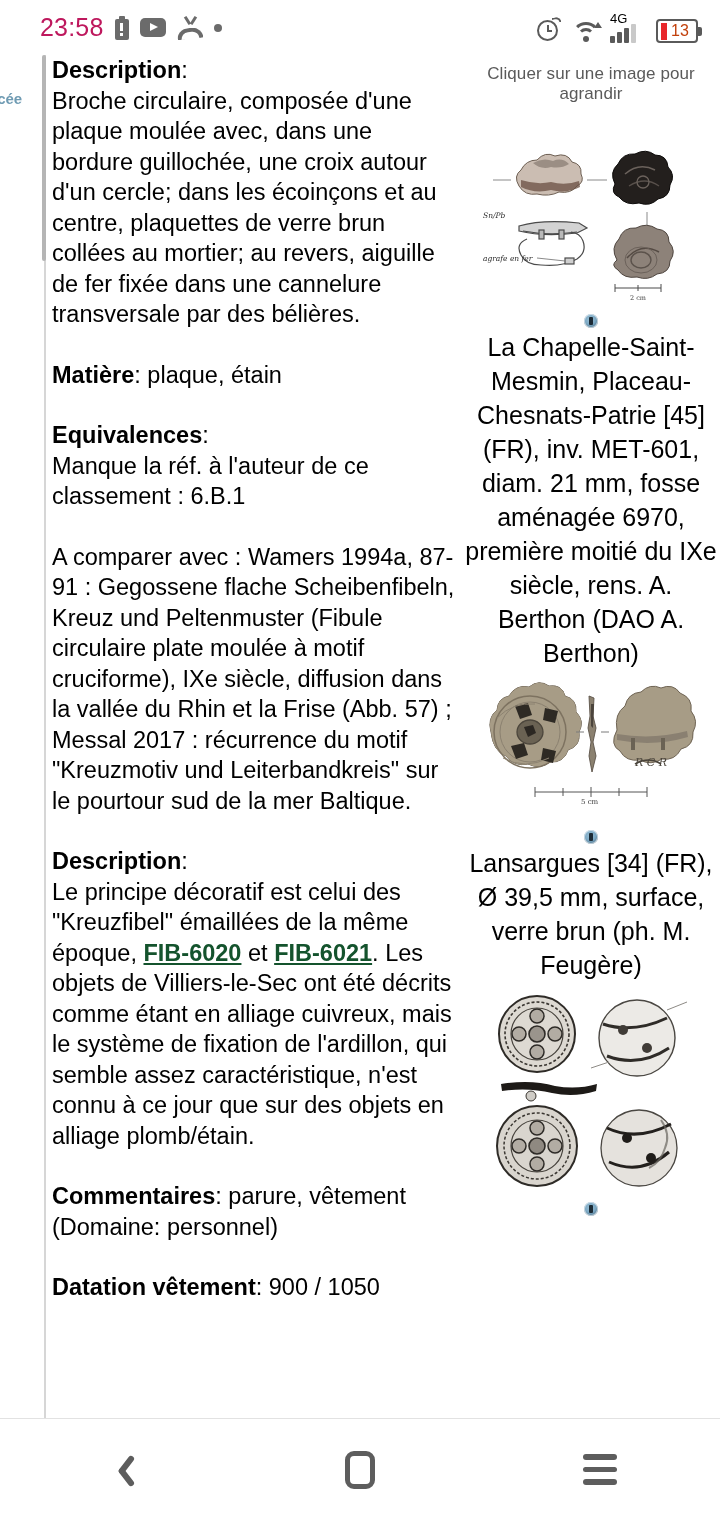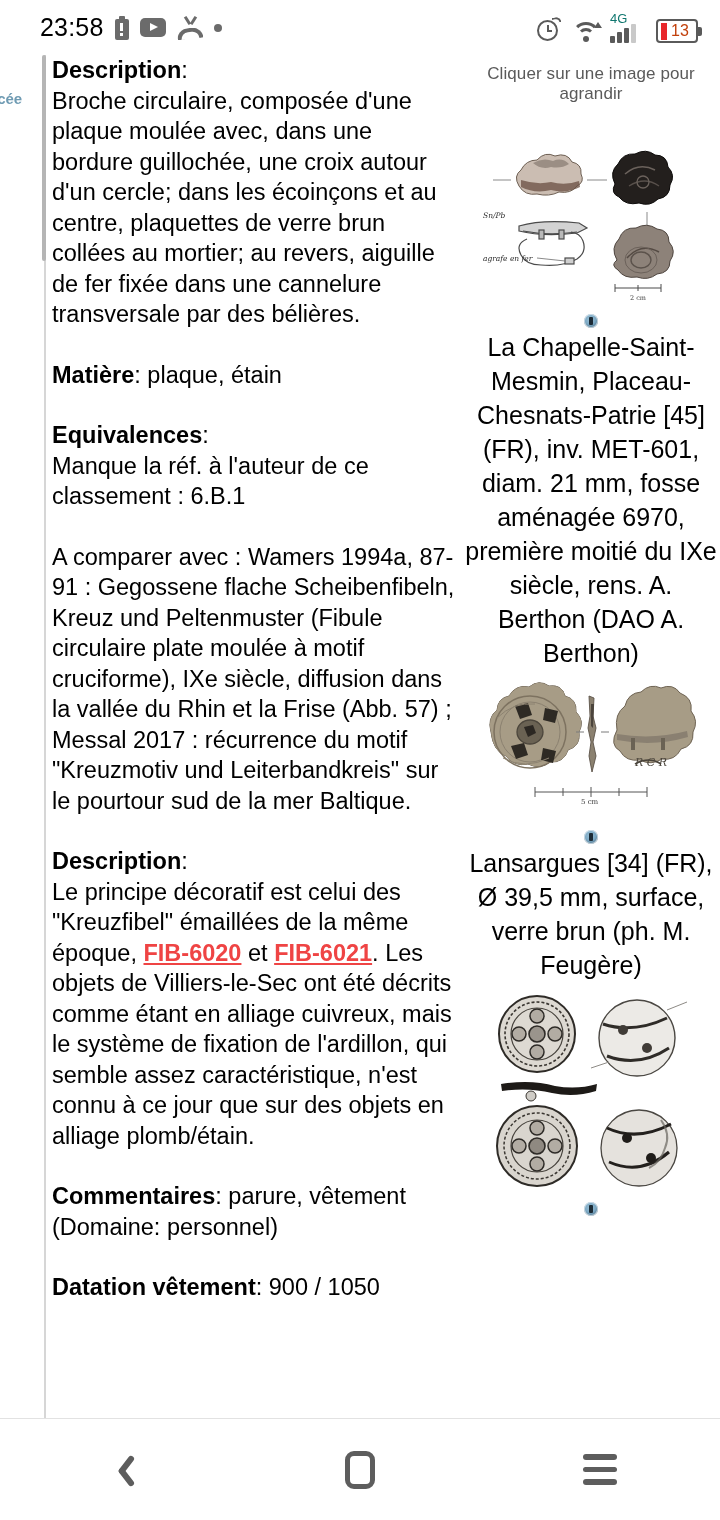"23:58" .sb-clock { color: #000000 -> #be185d }
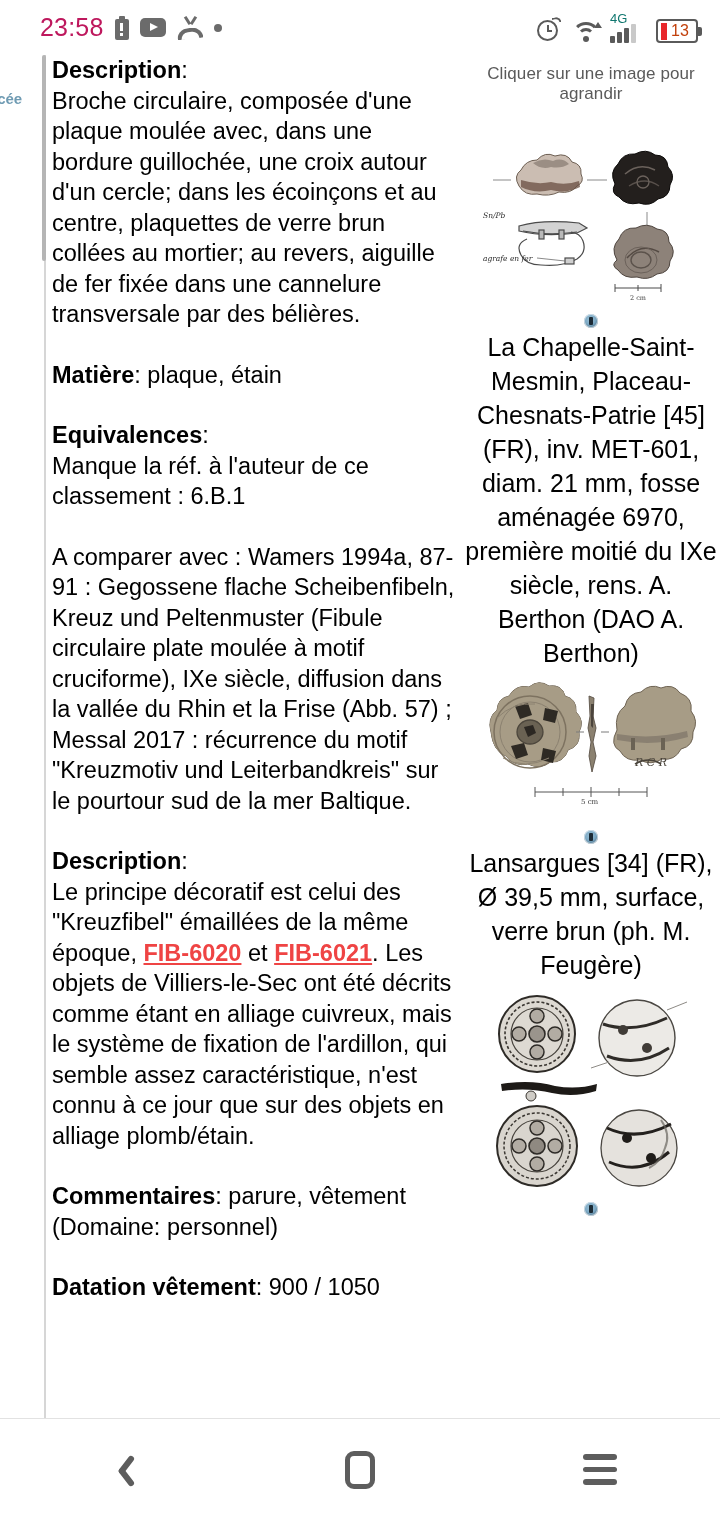"4G" .ic-signal .netlabel { color: #0f766e -> #000000 }
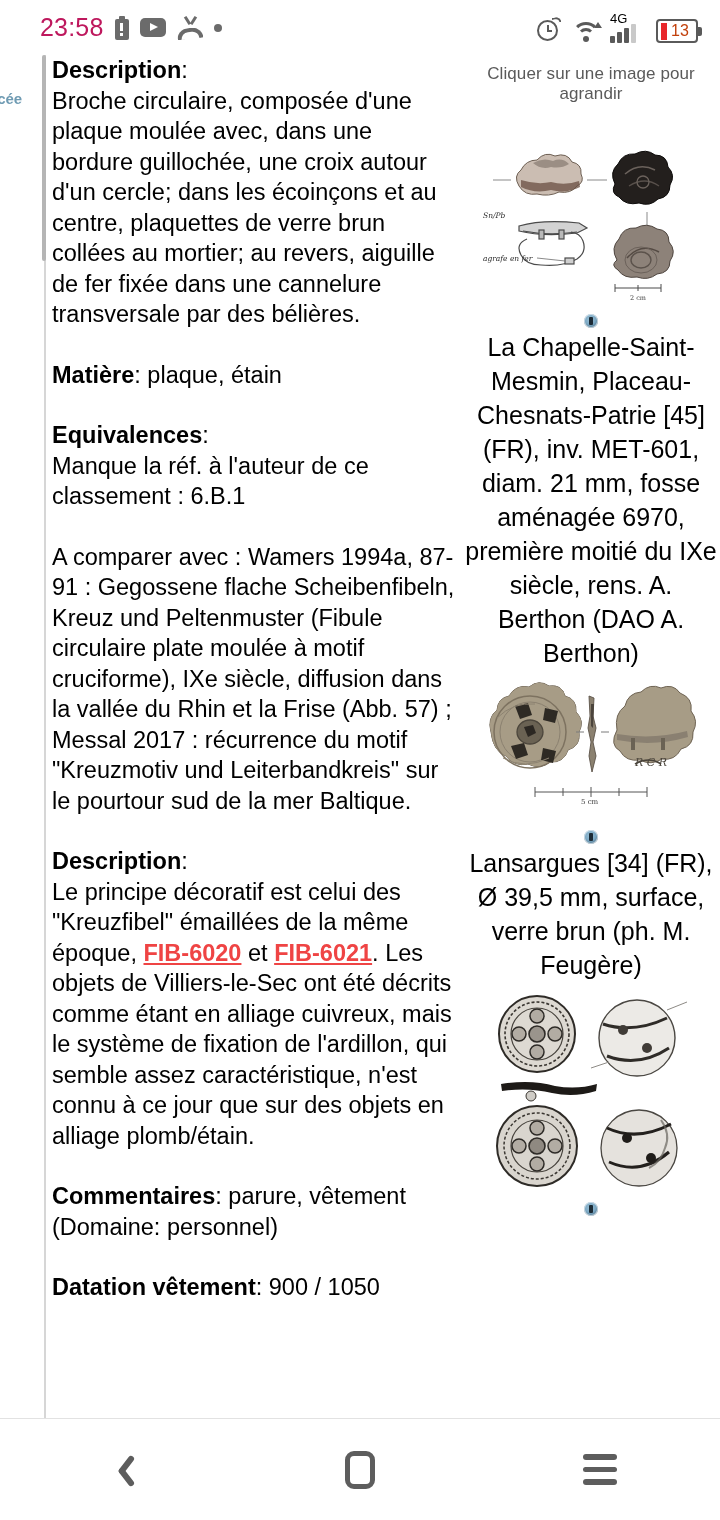"FIB-6020" .lnk { color: #ef4444 -> #14532d }
